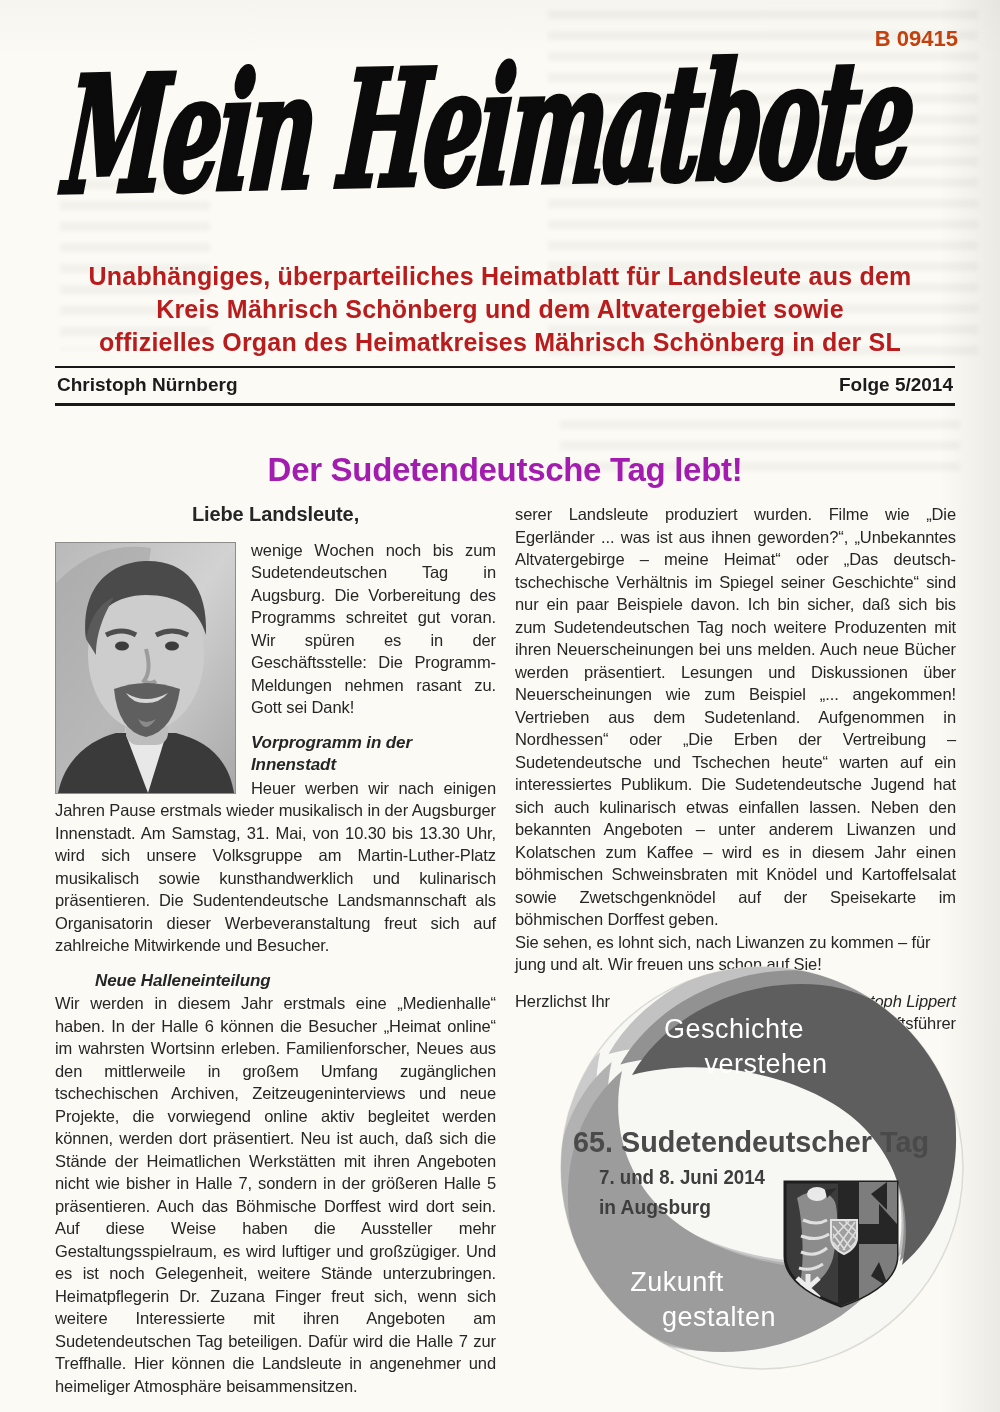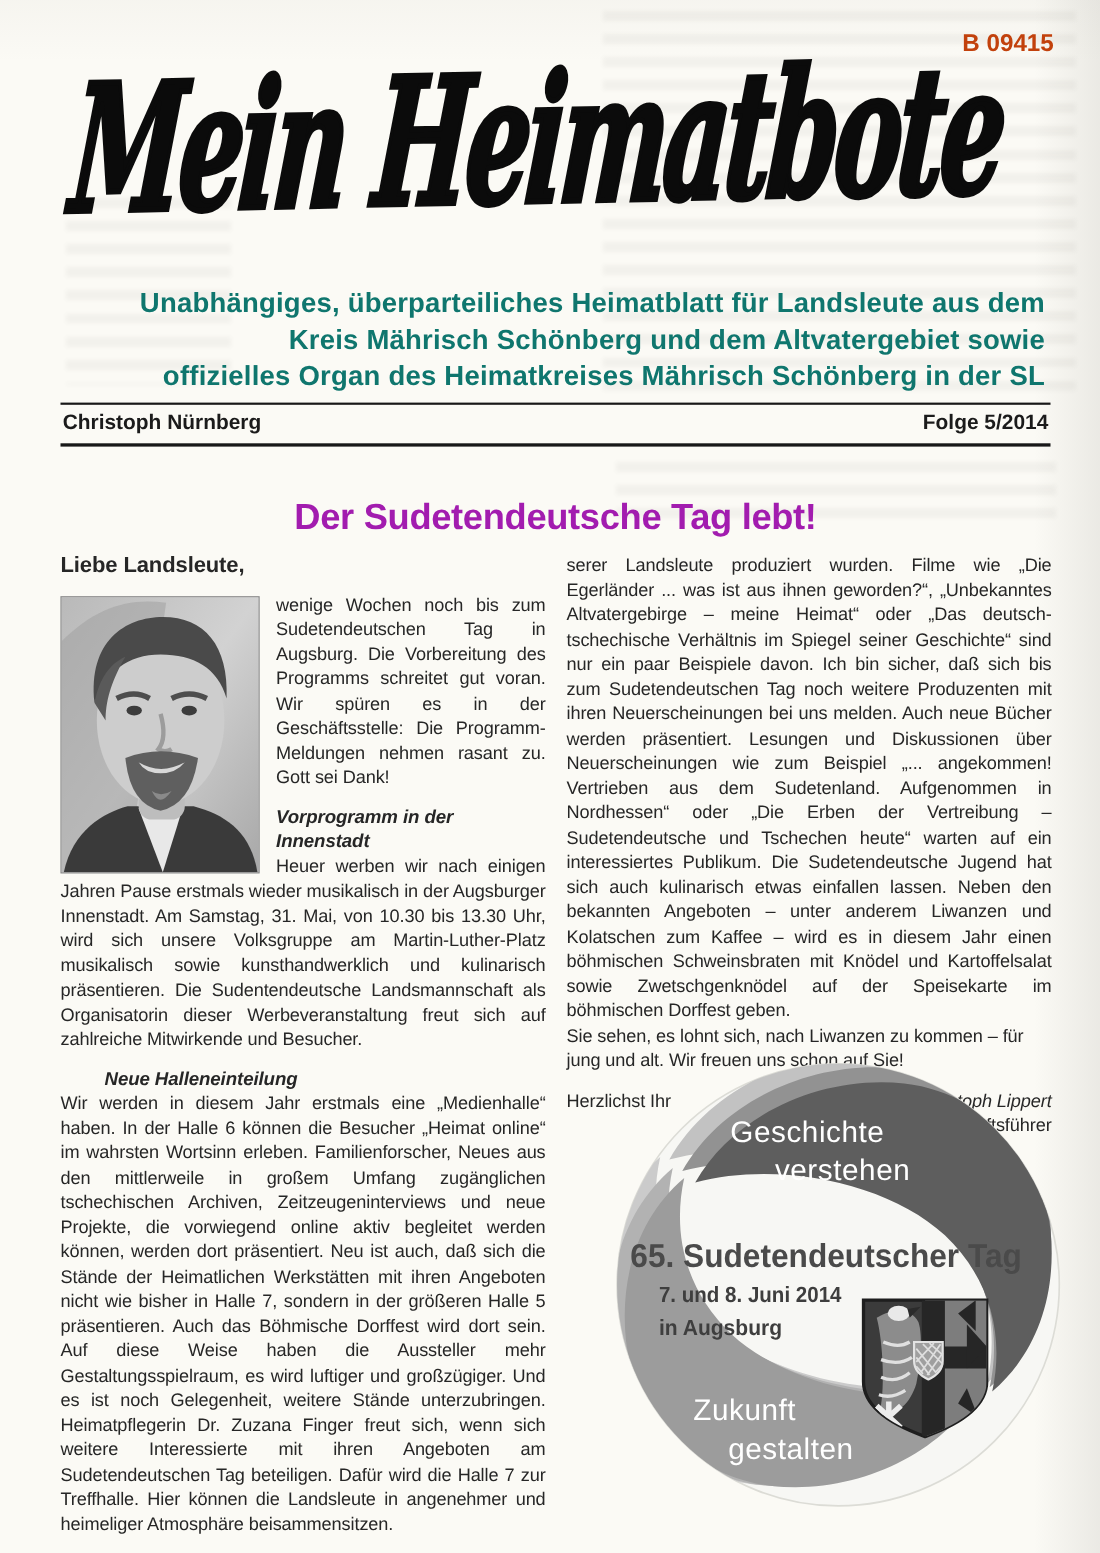"Unabhängiges, überparteiliches" #subtitle { color: #0f766e -> #b91c1c; text-align: right -> center }
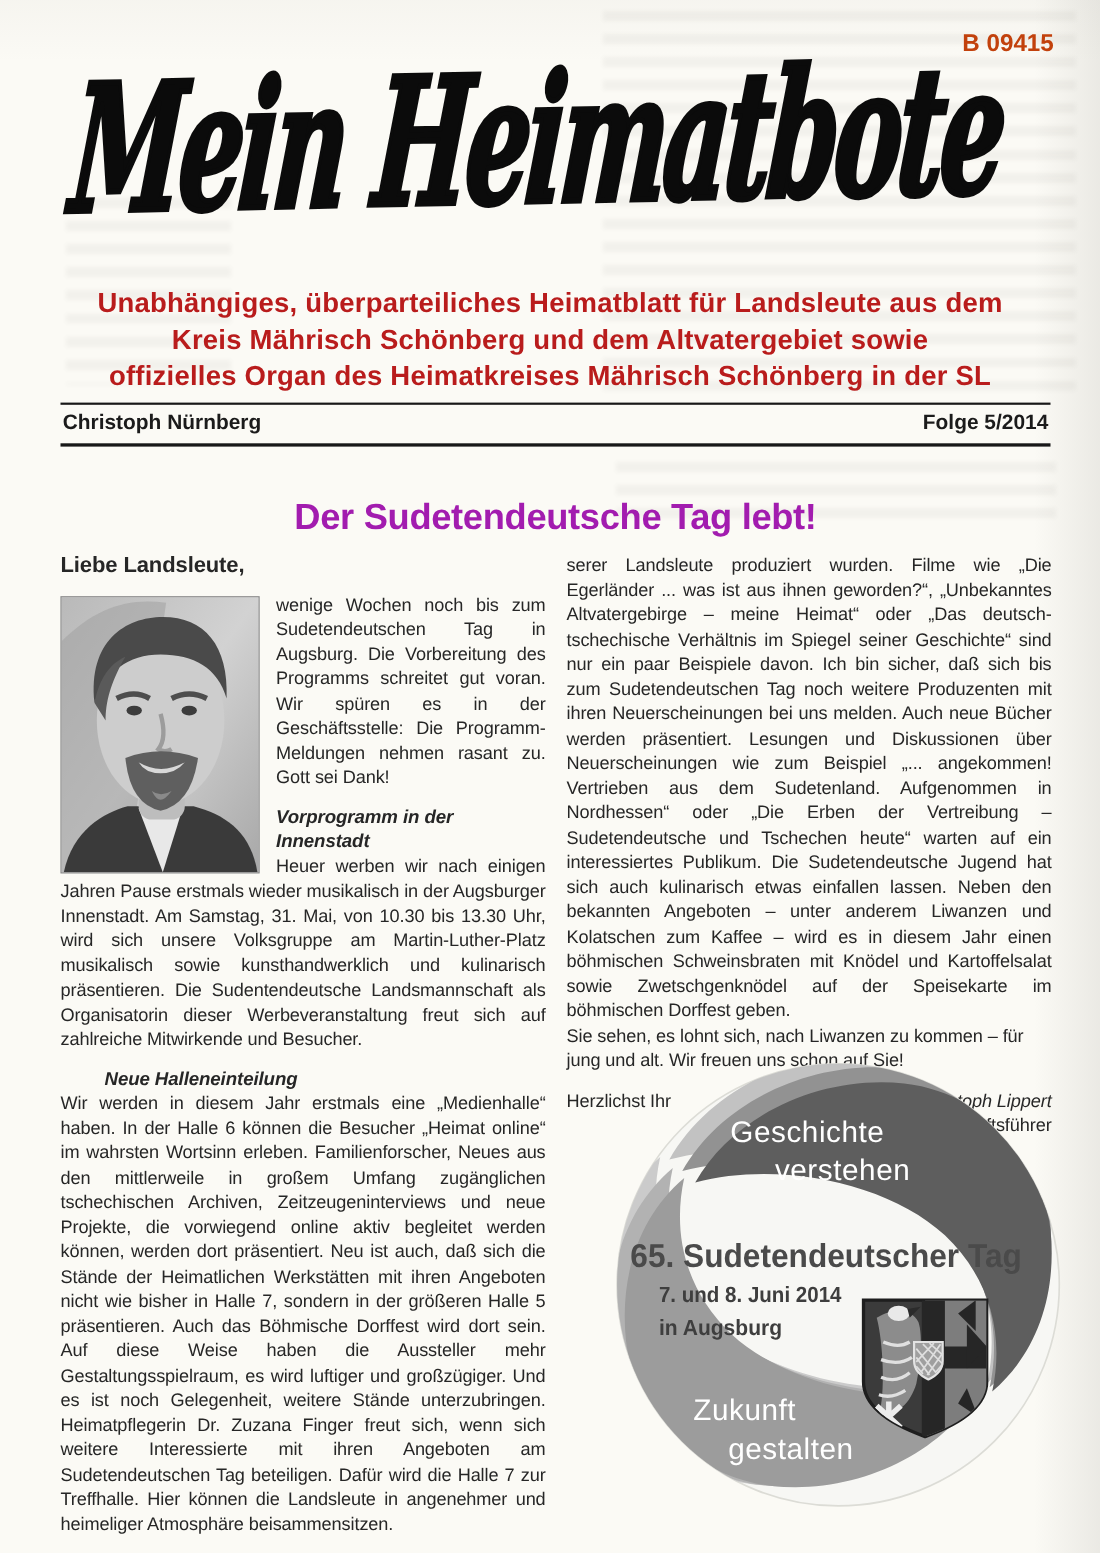"Liebe Landsleute," .salutation { text-align: left -> center }
